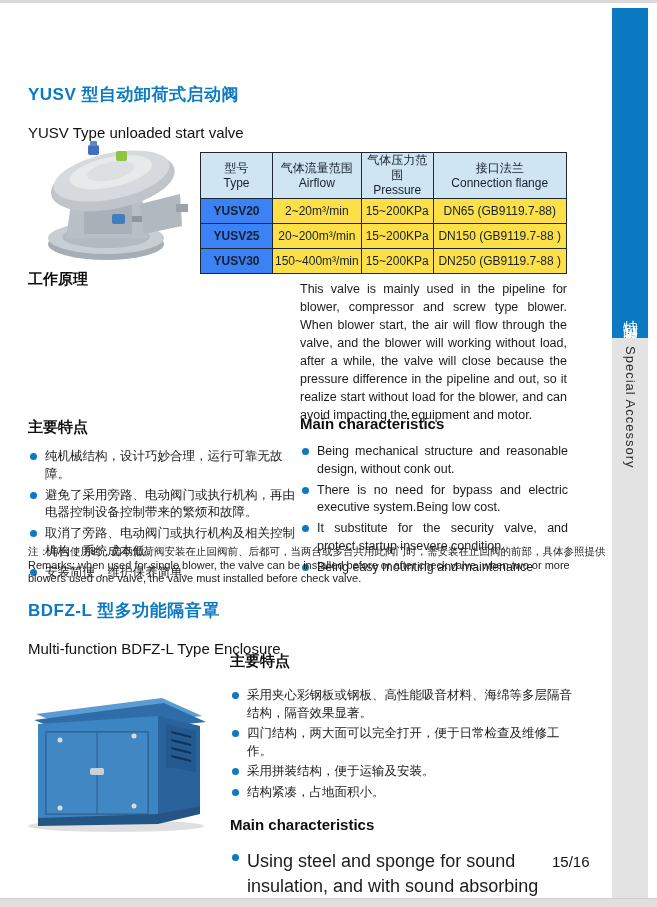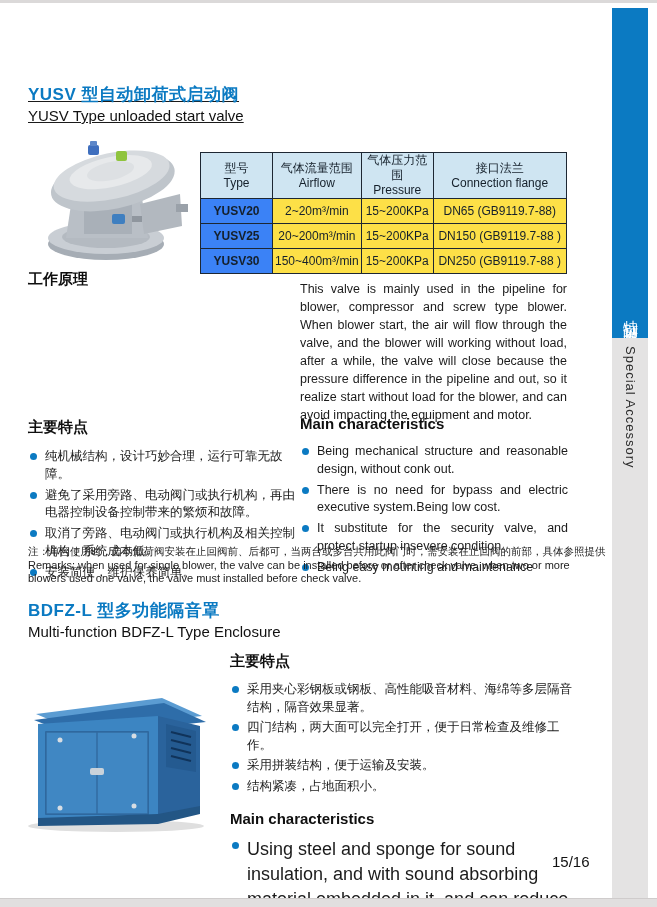"YUSV 型自动卸荷式启动阀" .sec1-title { text-decoration: underline -> none }
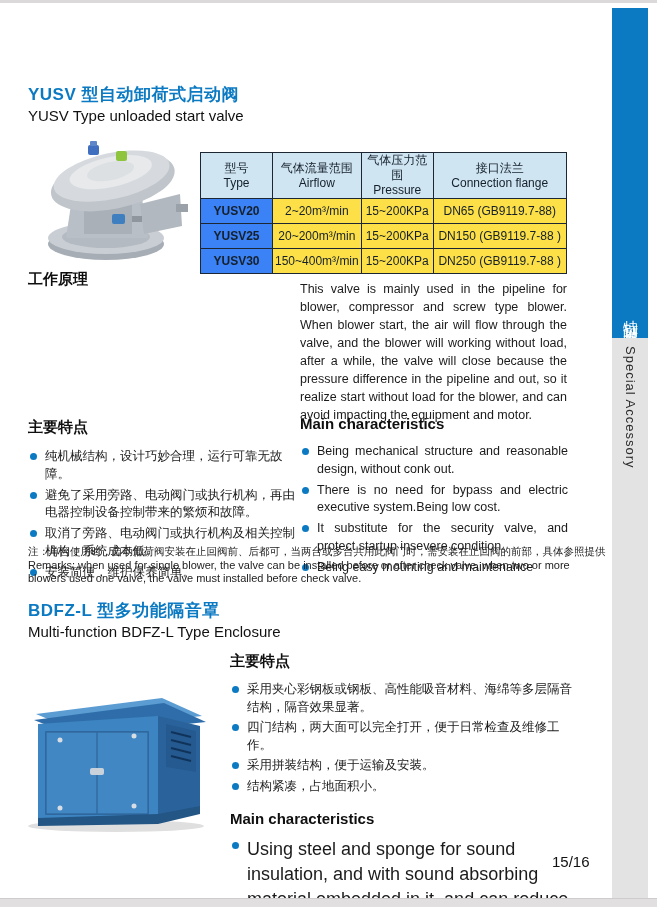"YUSV Type unloaded start valve" .title-en { margin-top: 1px -> 18px }
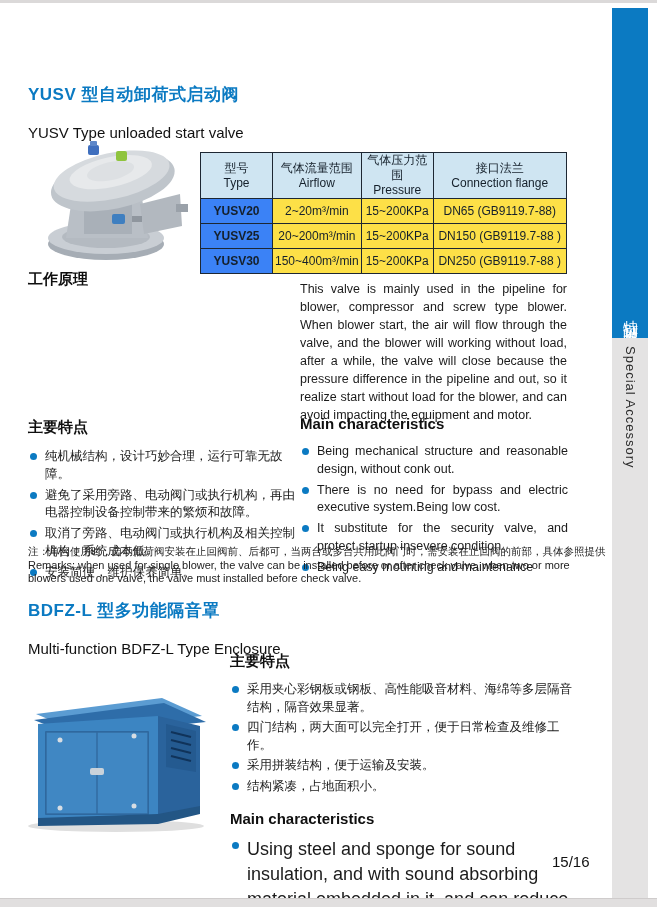"采用夹心彩钢板或钢板、高性能吸音材料、海绵等多层隔音结构，隔音效果显著。" .bottom-col ul.bullets { margin-top: 10px -> 16px }
